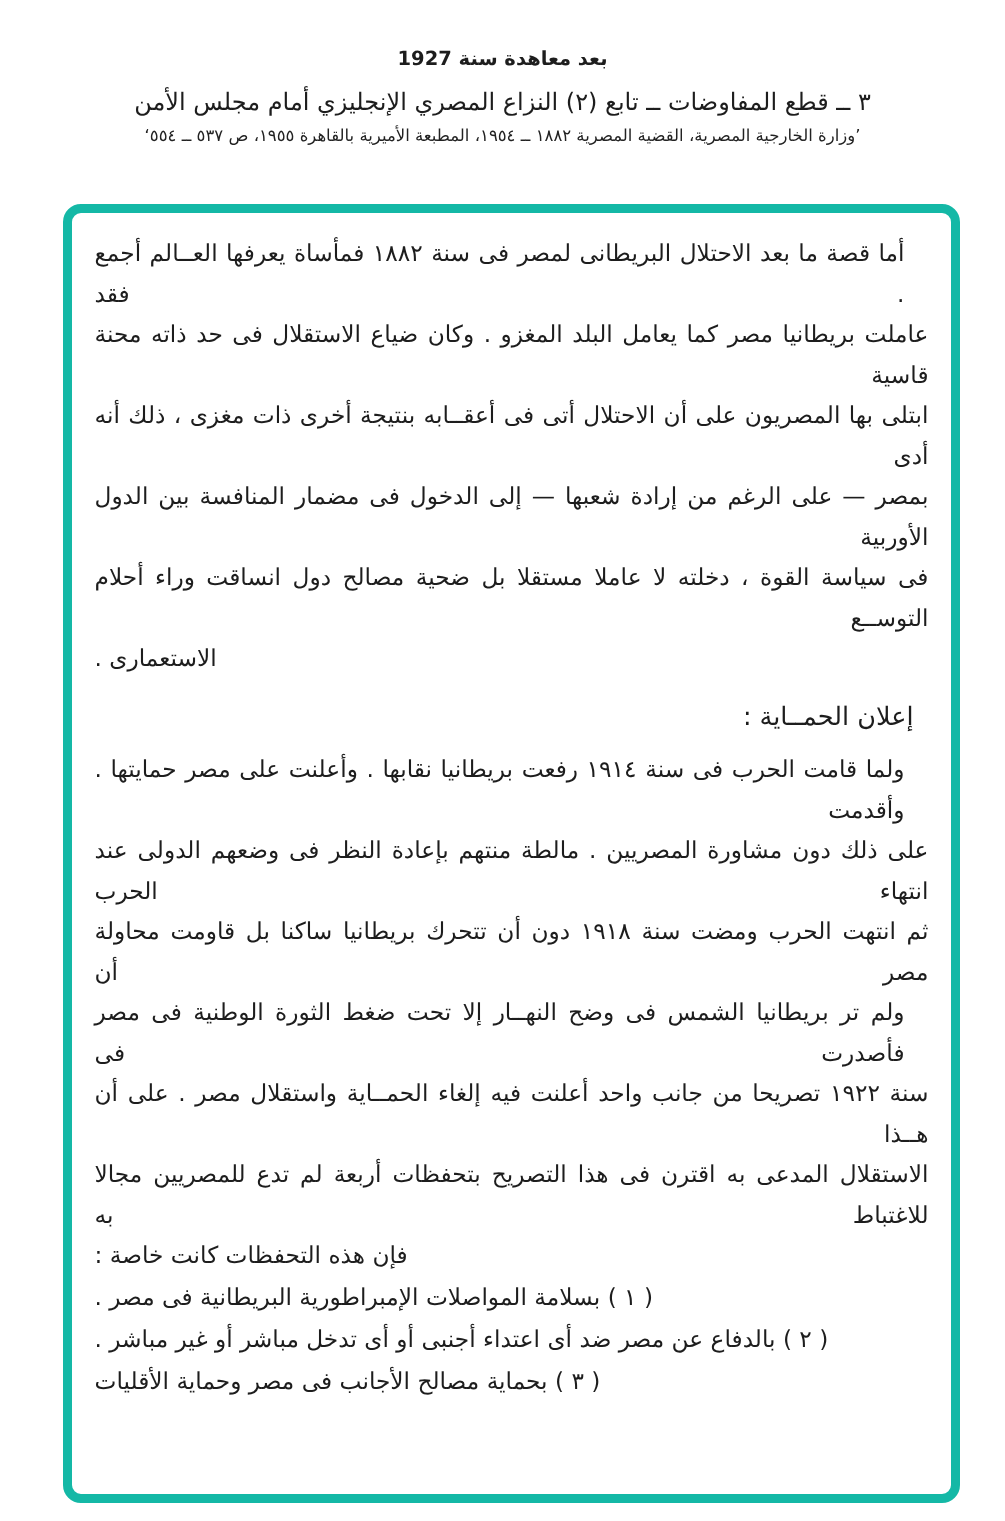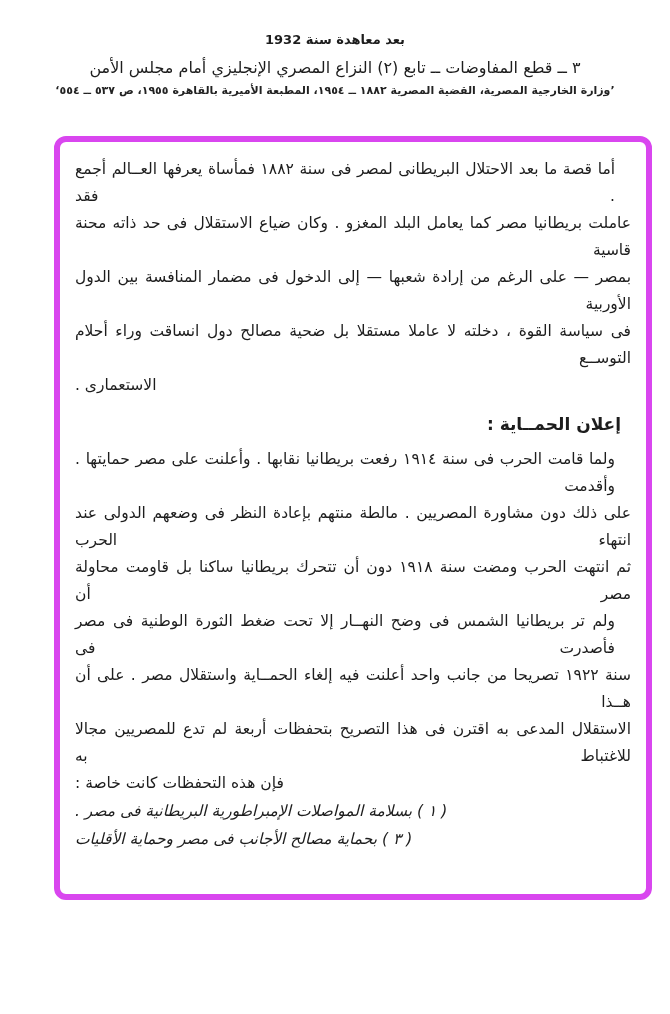"بعد معاهدة سنة 1932" div.h-treaty { text: 1932 -> 1927 }
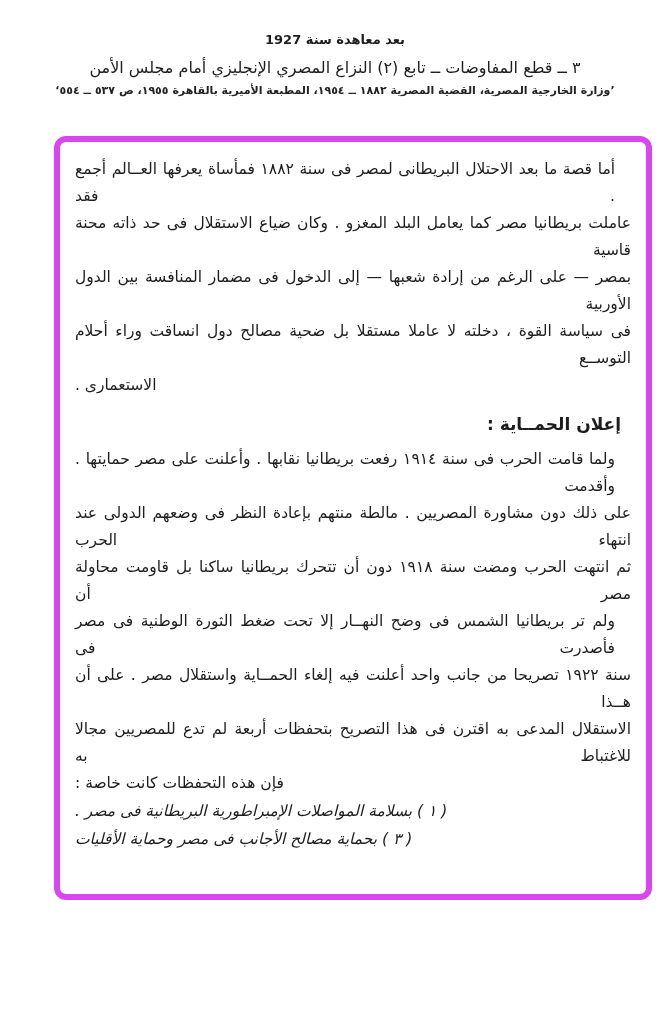"’وزارة الخارجية المصرية، القضية المصرية" .h-source { font-weight: bold -> normal }
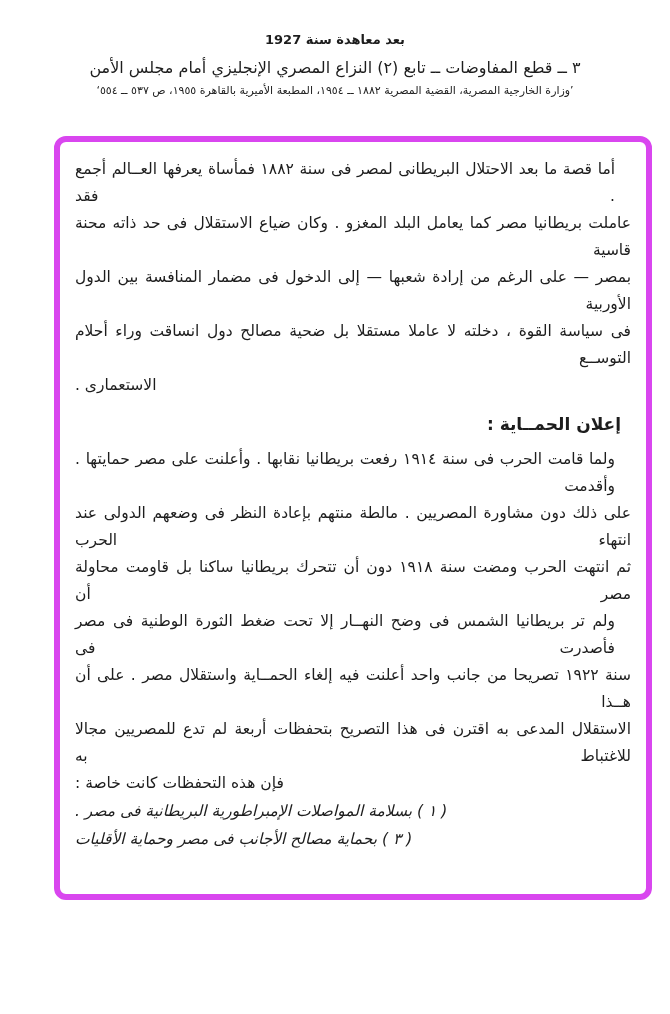"أما قصة ما بعد الاحتلال" .frame { border: 6px solid #d946ef -> 6px solid #14b8a6; height: 764px -> 866px; margin-left: 12px -> none }
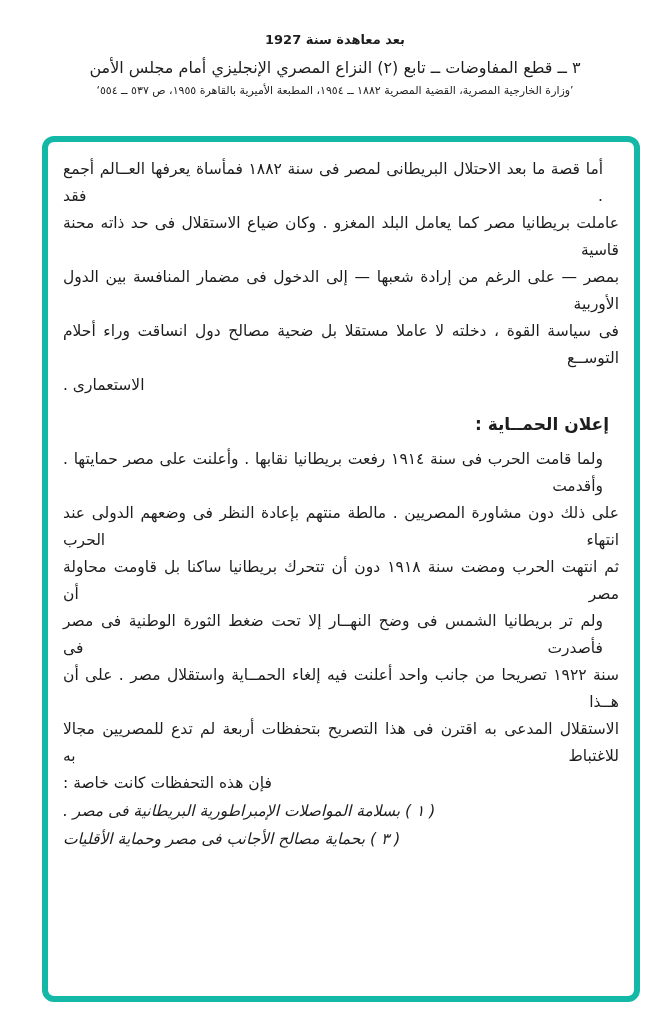"ابتلى بها المصريون على أن" div.ln { html: none -> <div>ابتلى بها المصريون على أن الاحتلال أتى فى أعقــابه بنتيجة أخرى ذات مغزى ، ذلك أنه أدى</div> }
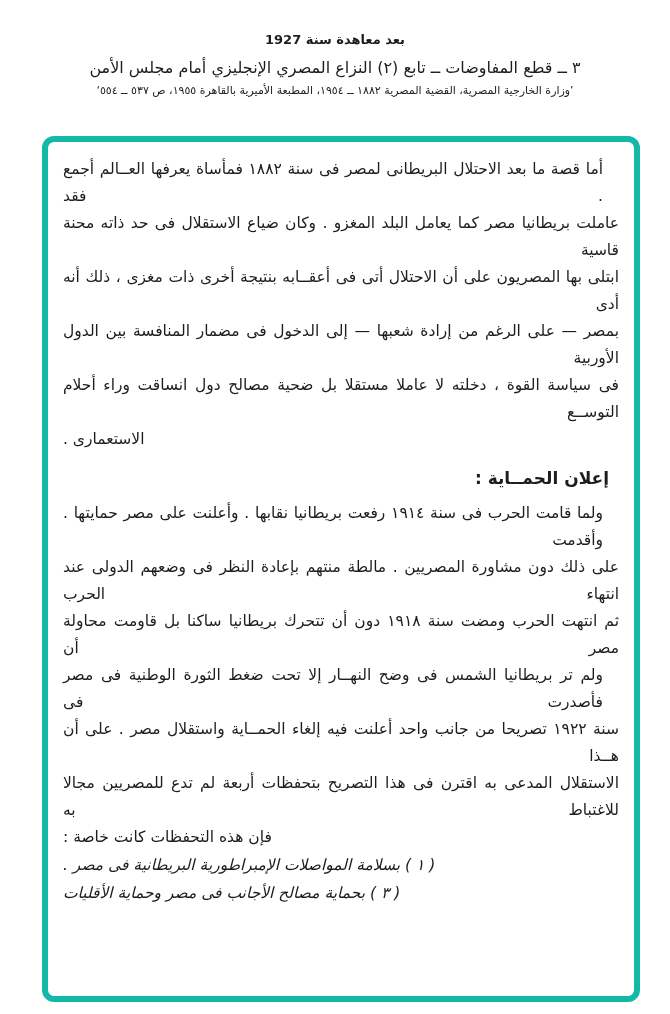"إعلان الحمــاية :" .heading { font-weight: bold -> none }
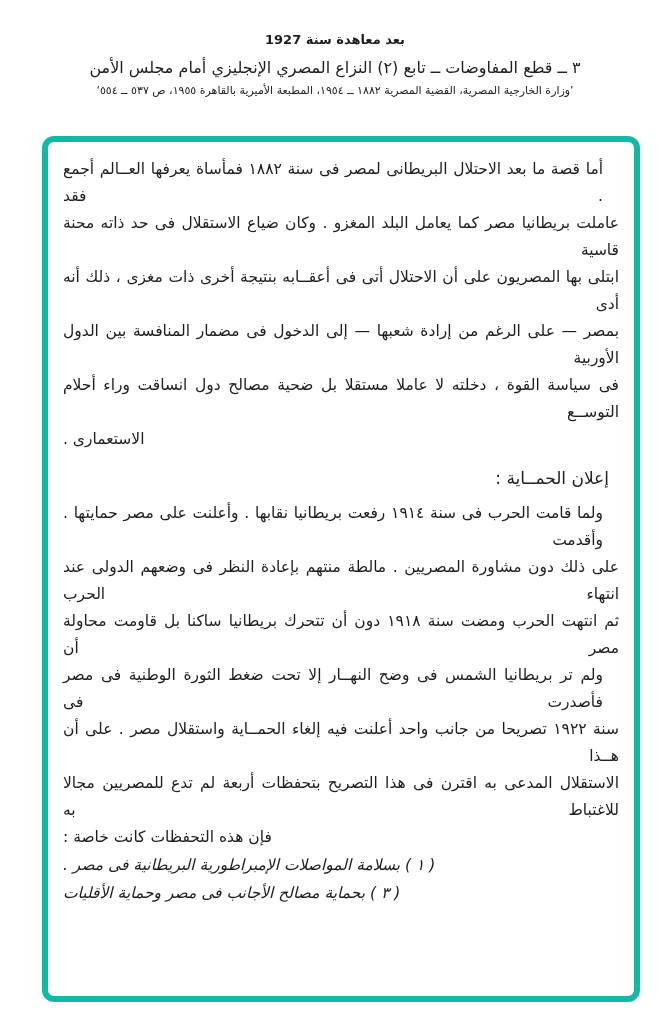"( ١ ) بسلامة المواصلات" .item { font-style: italic -> none }
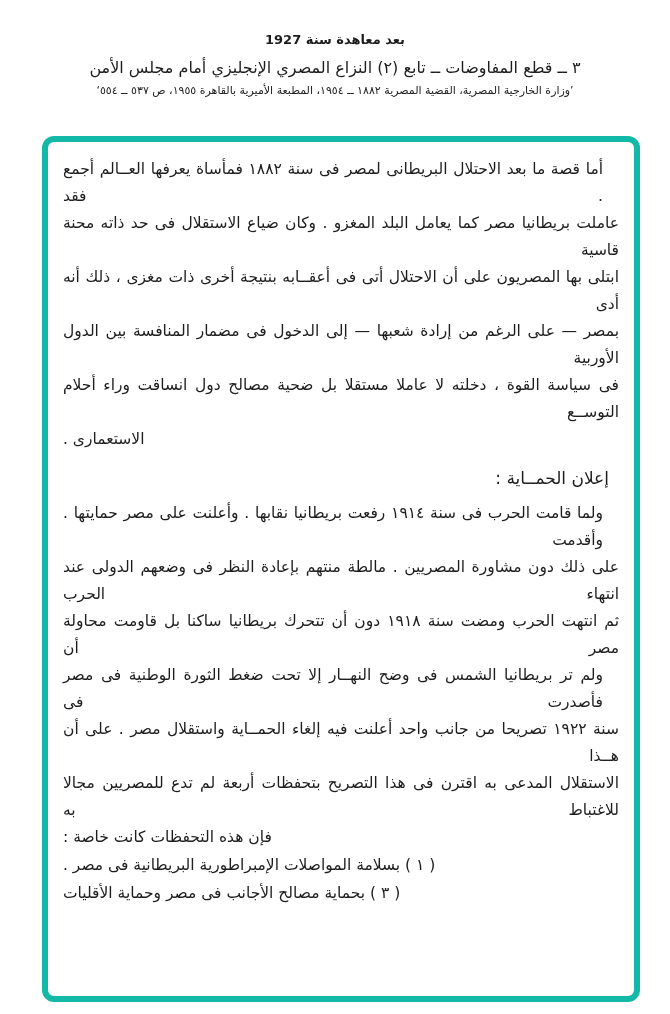"( ٢ ) بالدفاع عن" div.ln { html: none -> <div>( ٢ ) بالدفاع عن مصر ضد أى اعتداء أجنبى أو أى تدخل مباشر أو غير مباشر .</div> }
